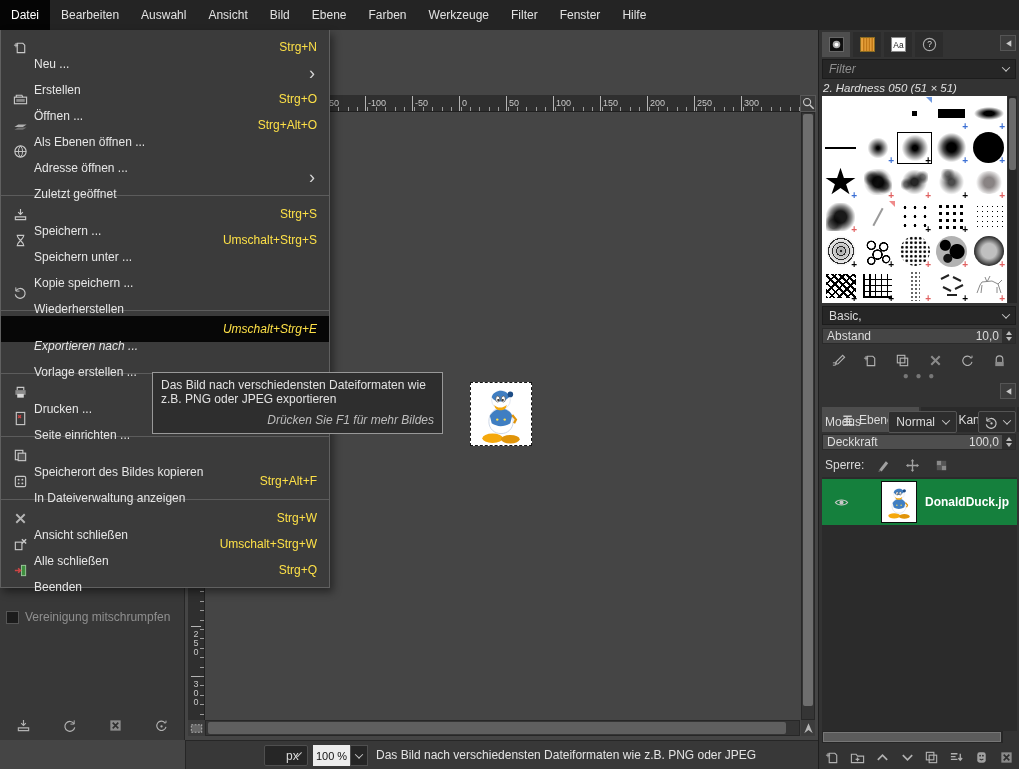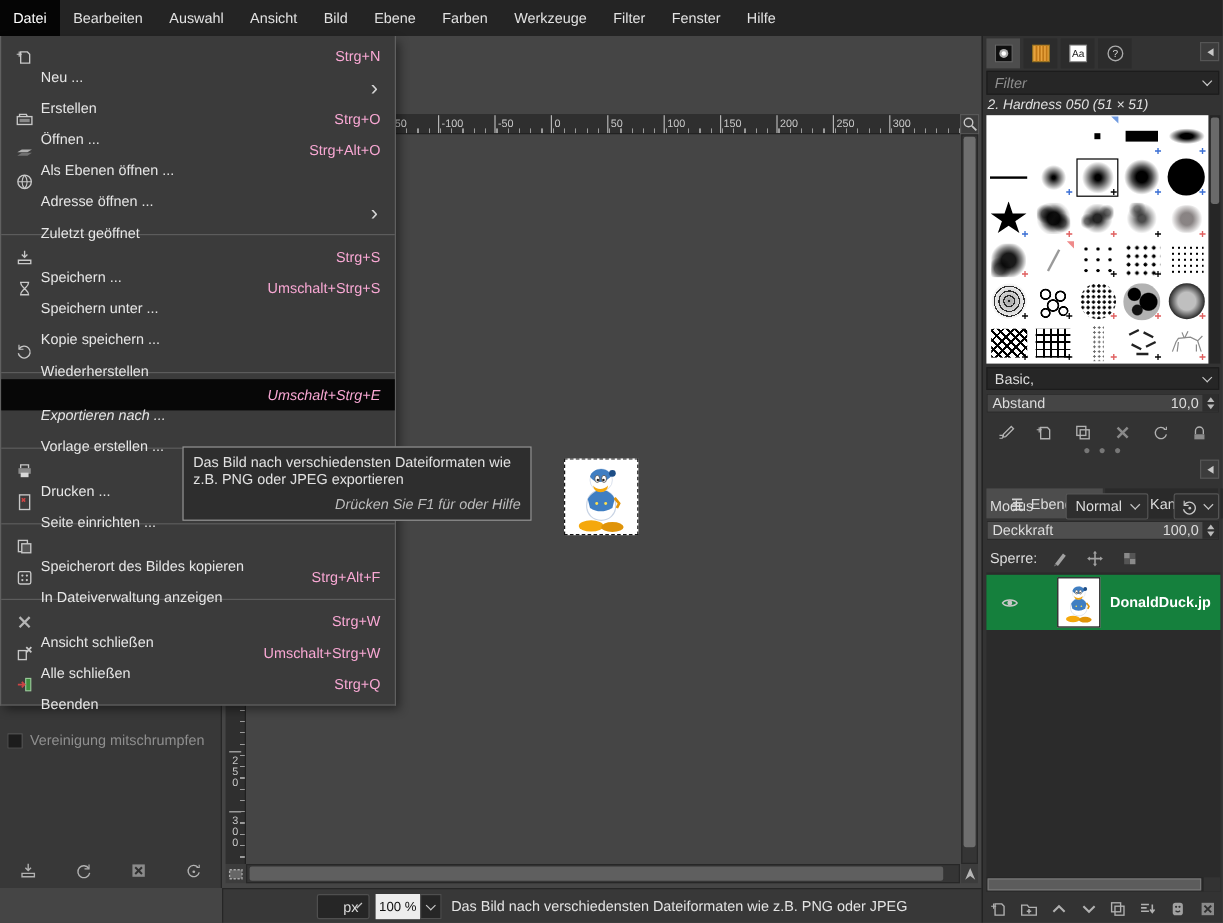"Strg+N" .mi-sc { color: #f9a8d4 -> #fde047 }
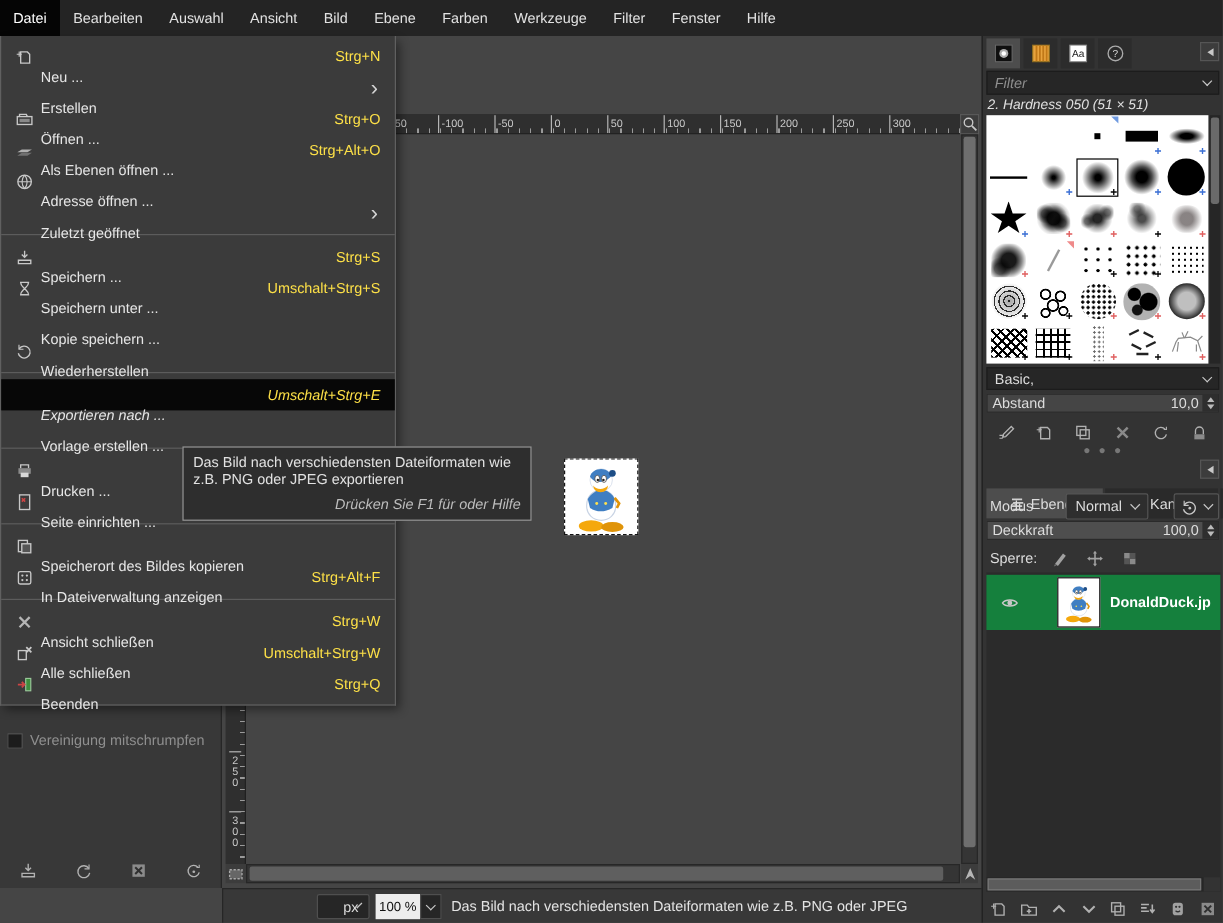"Drücken Sie F1 für oder" div.tt-hint { text: oder Hilfe -> mehr Bildes }
